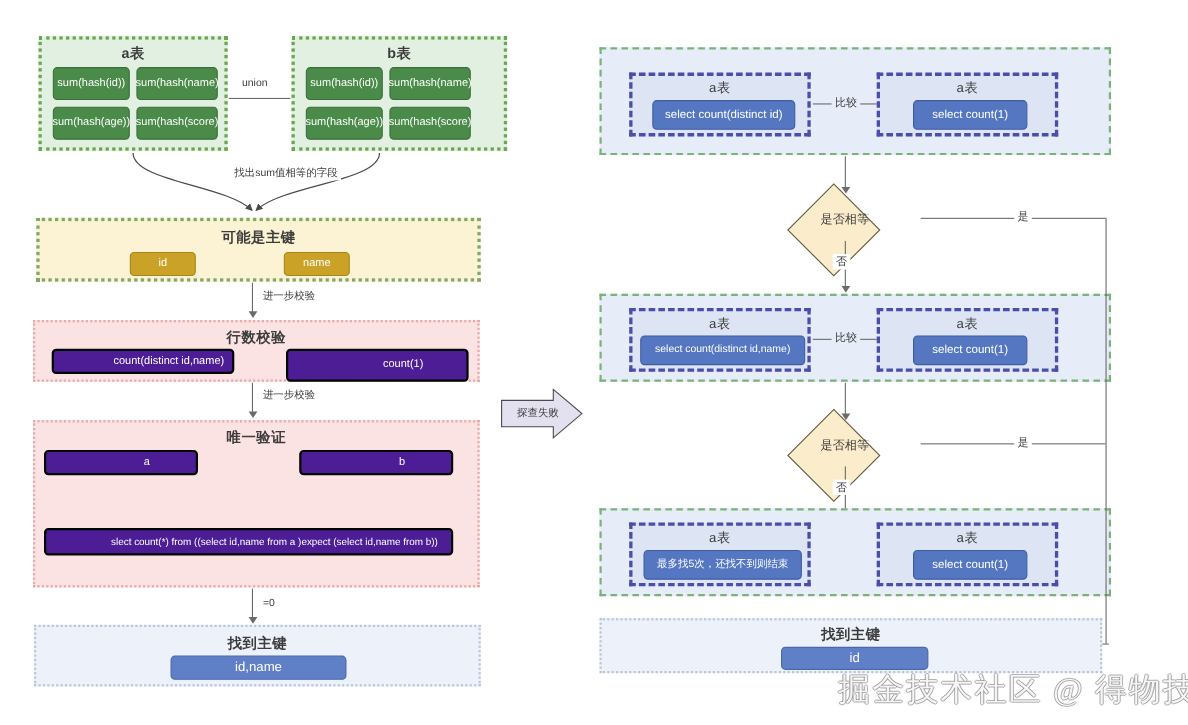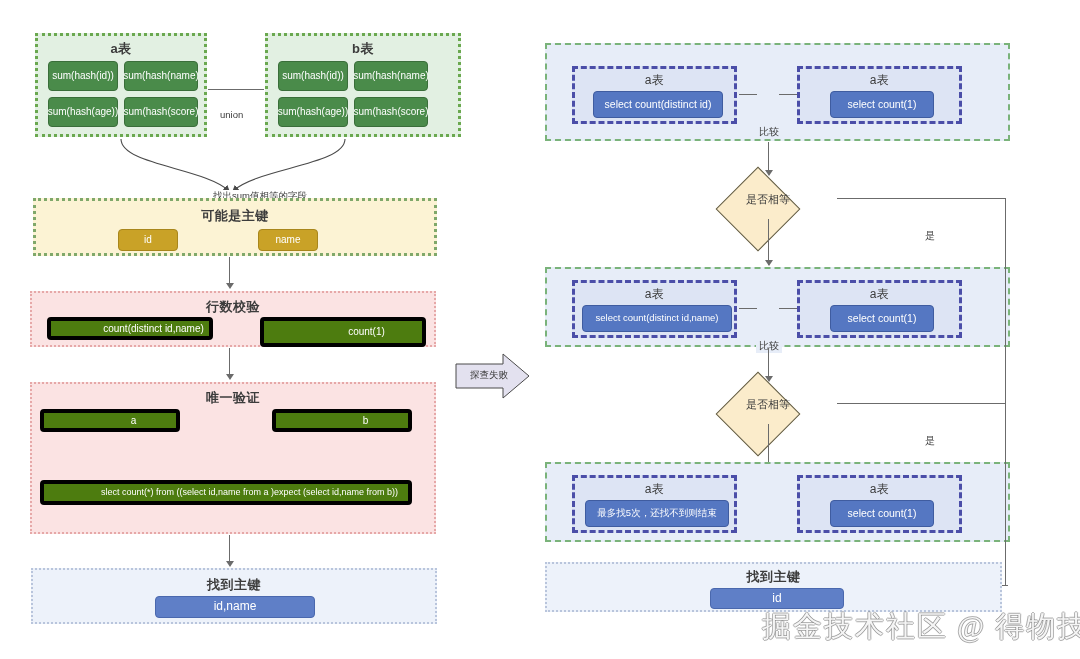"union" .edge-label { margin-top: 39px -> none }
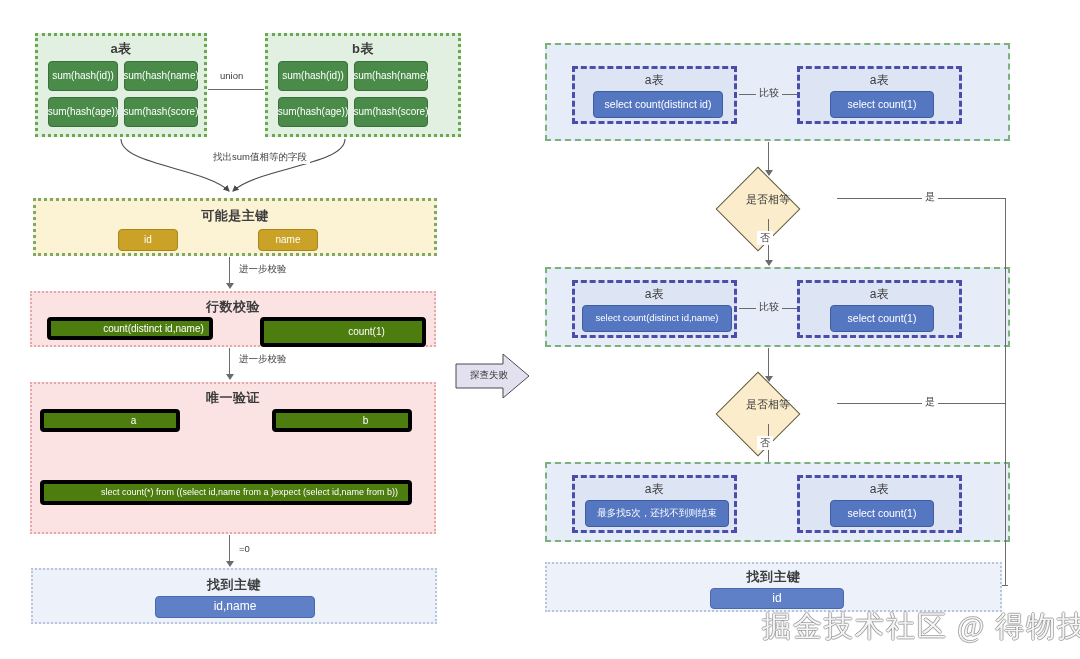"count(distinct id,name)" .box-red { background: #4d7c0f -> #4c1d95; border: 4px solid #000000 -> 2px solid #000000 }
